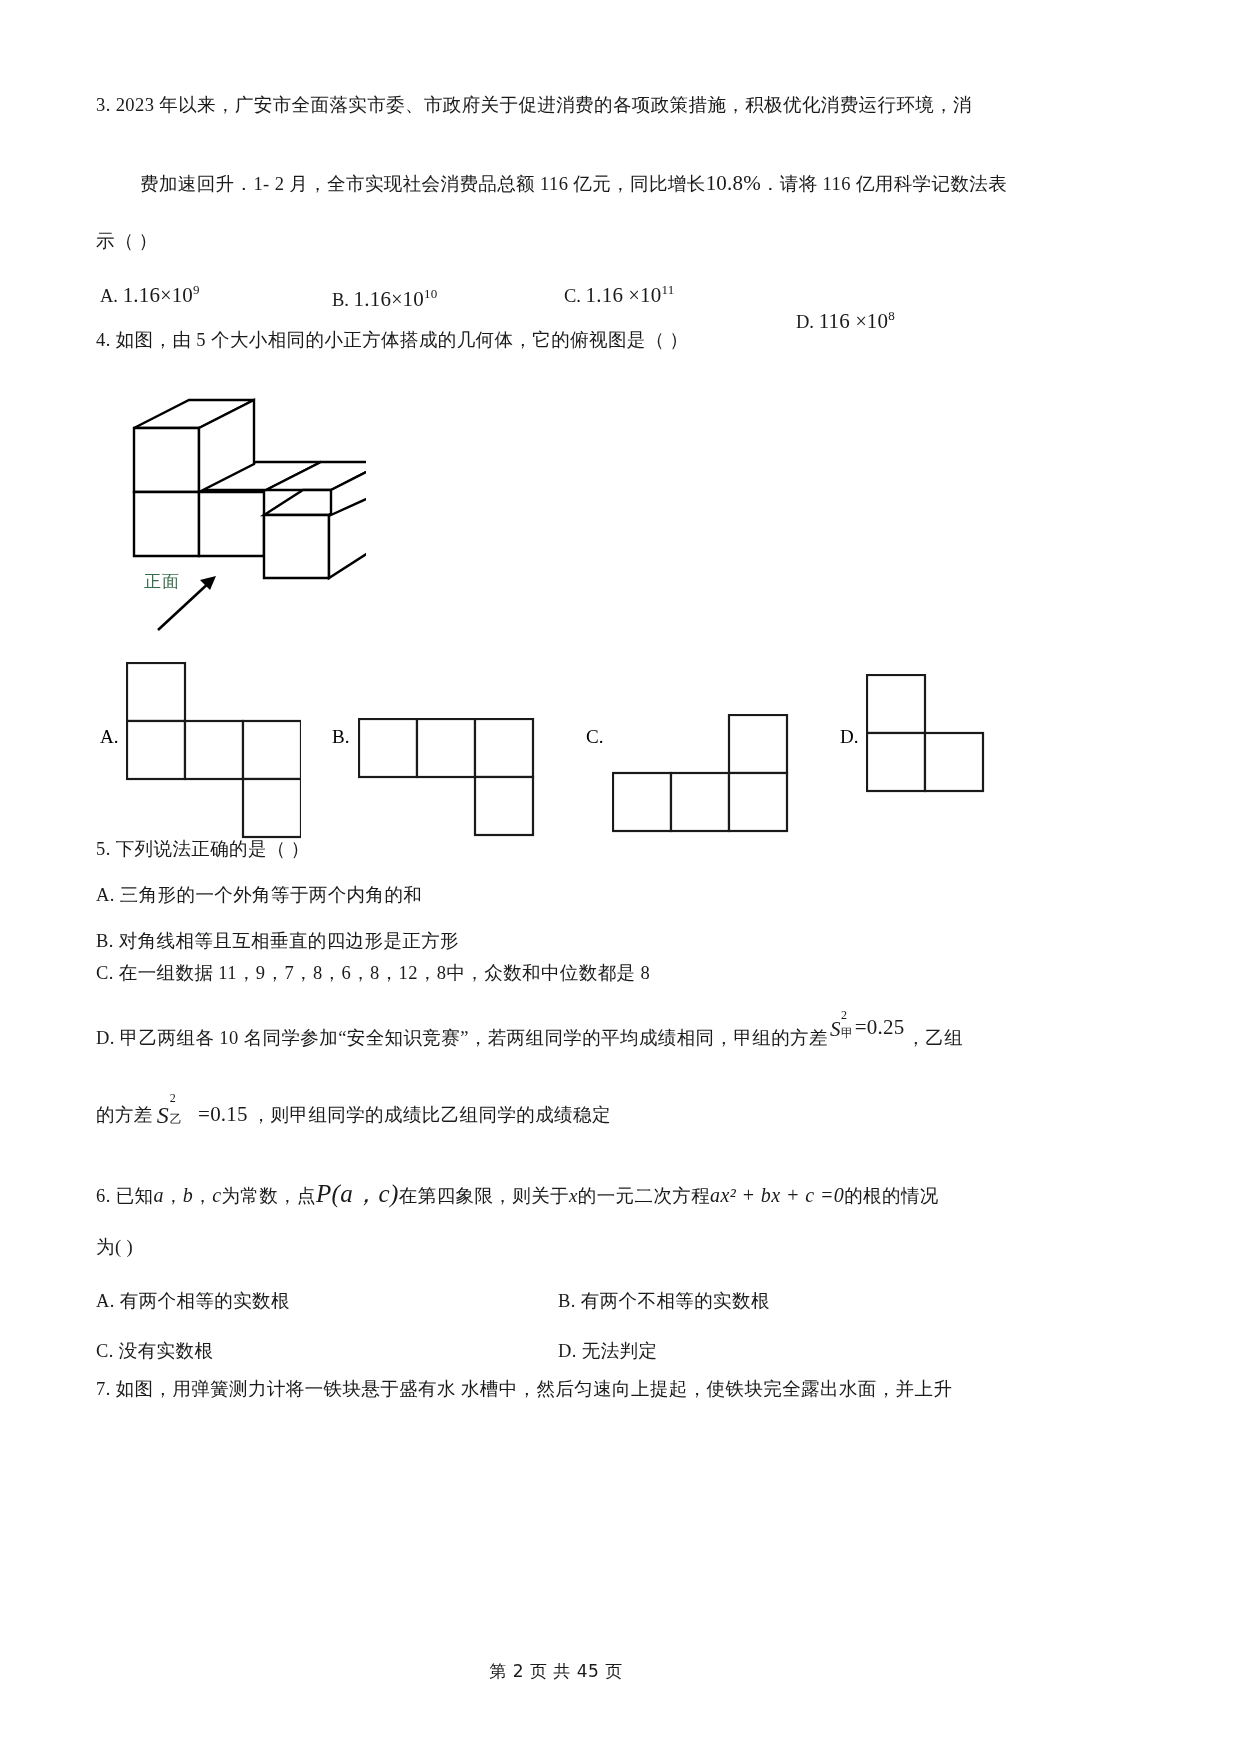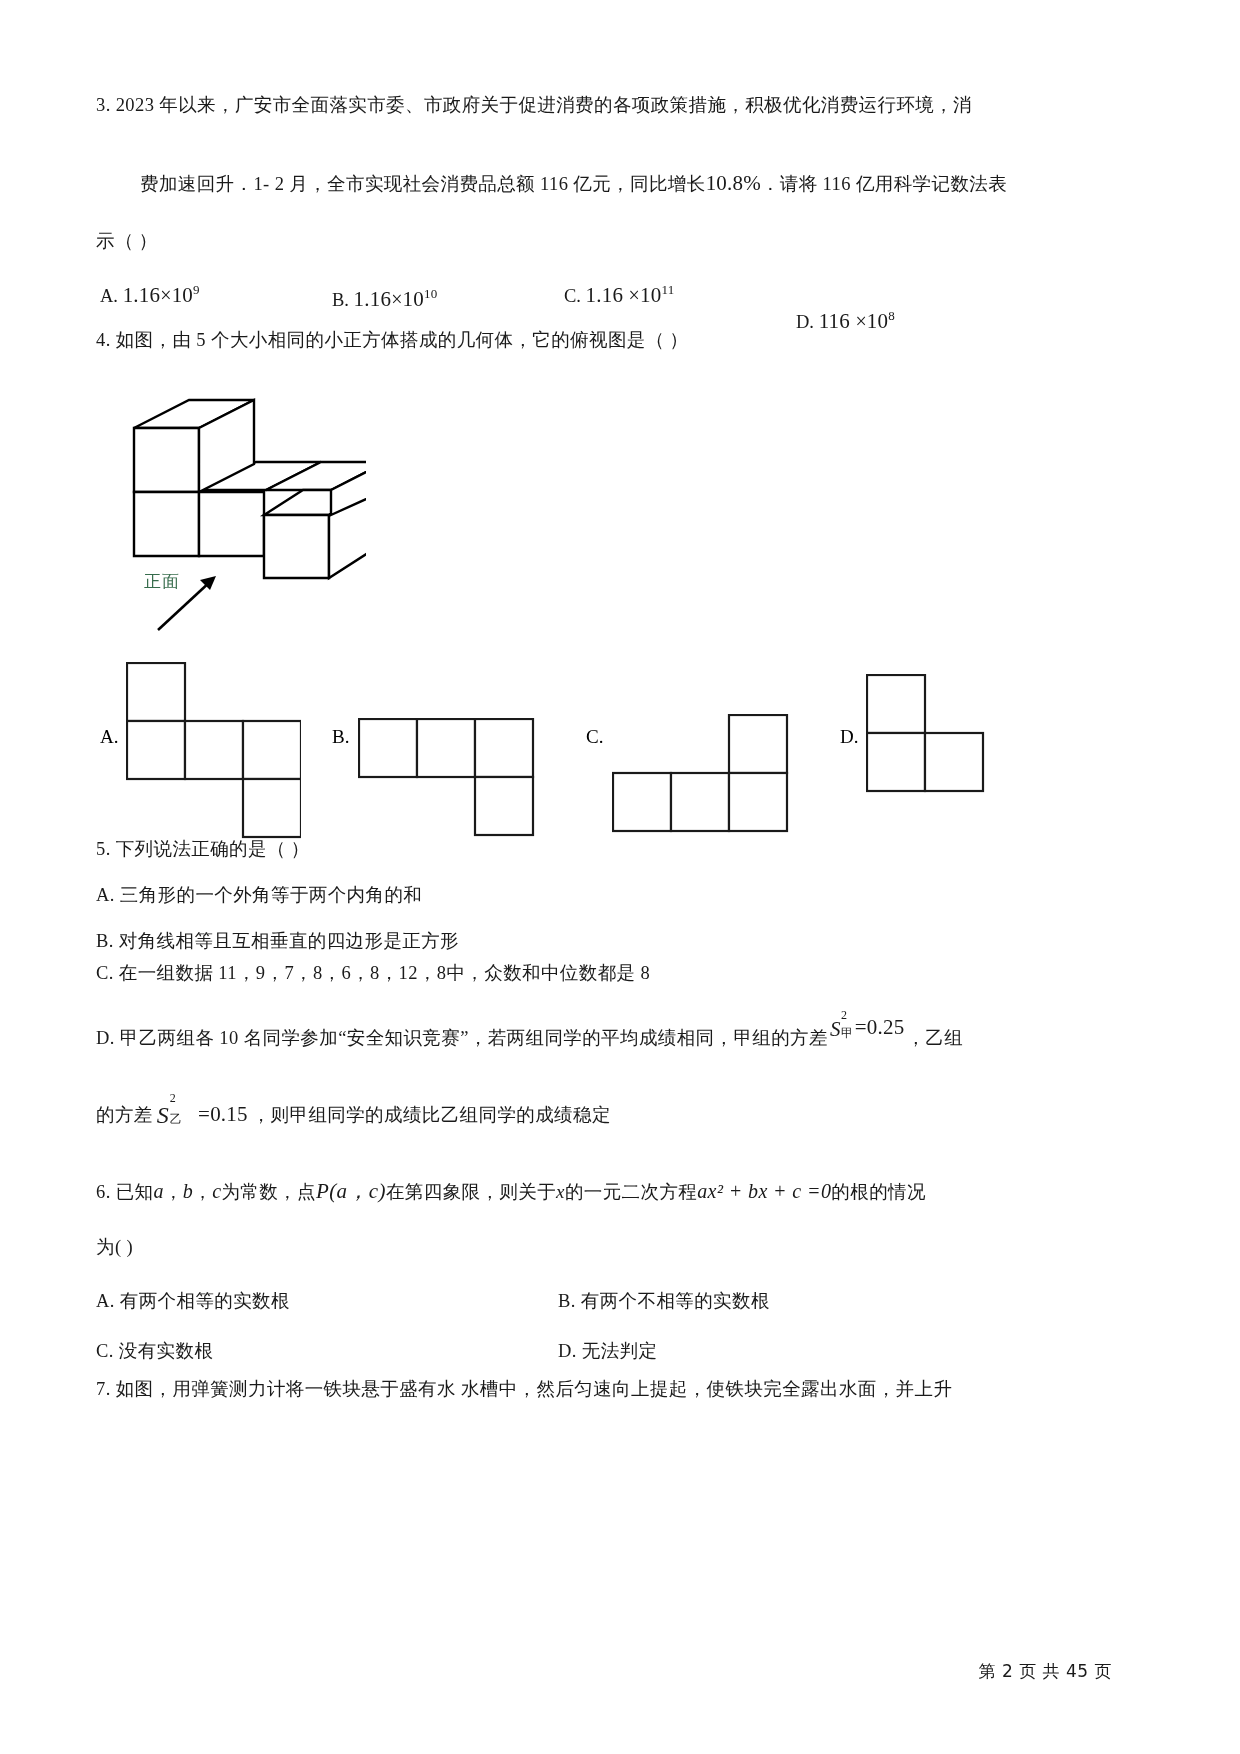"P(a，c)" span.ital { font-size: 21px -> 25px }
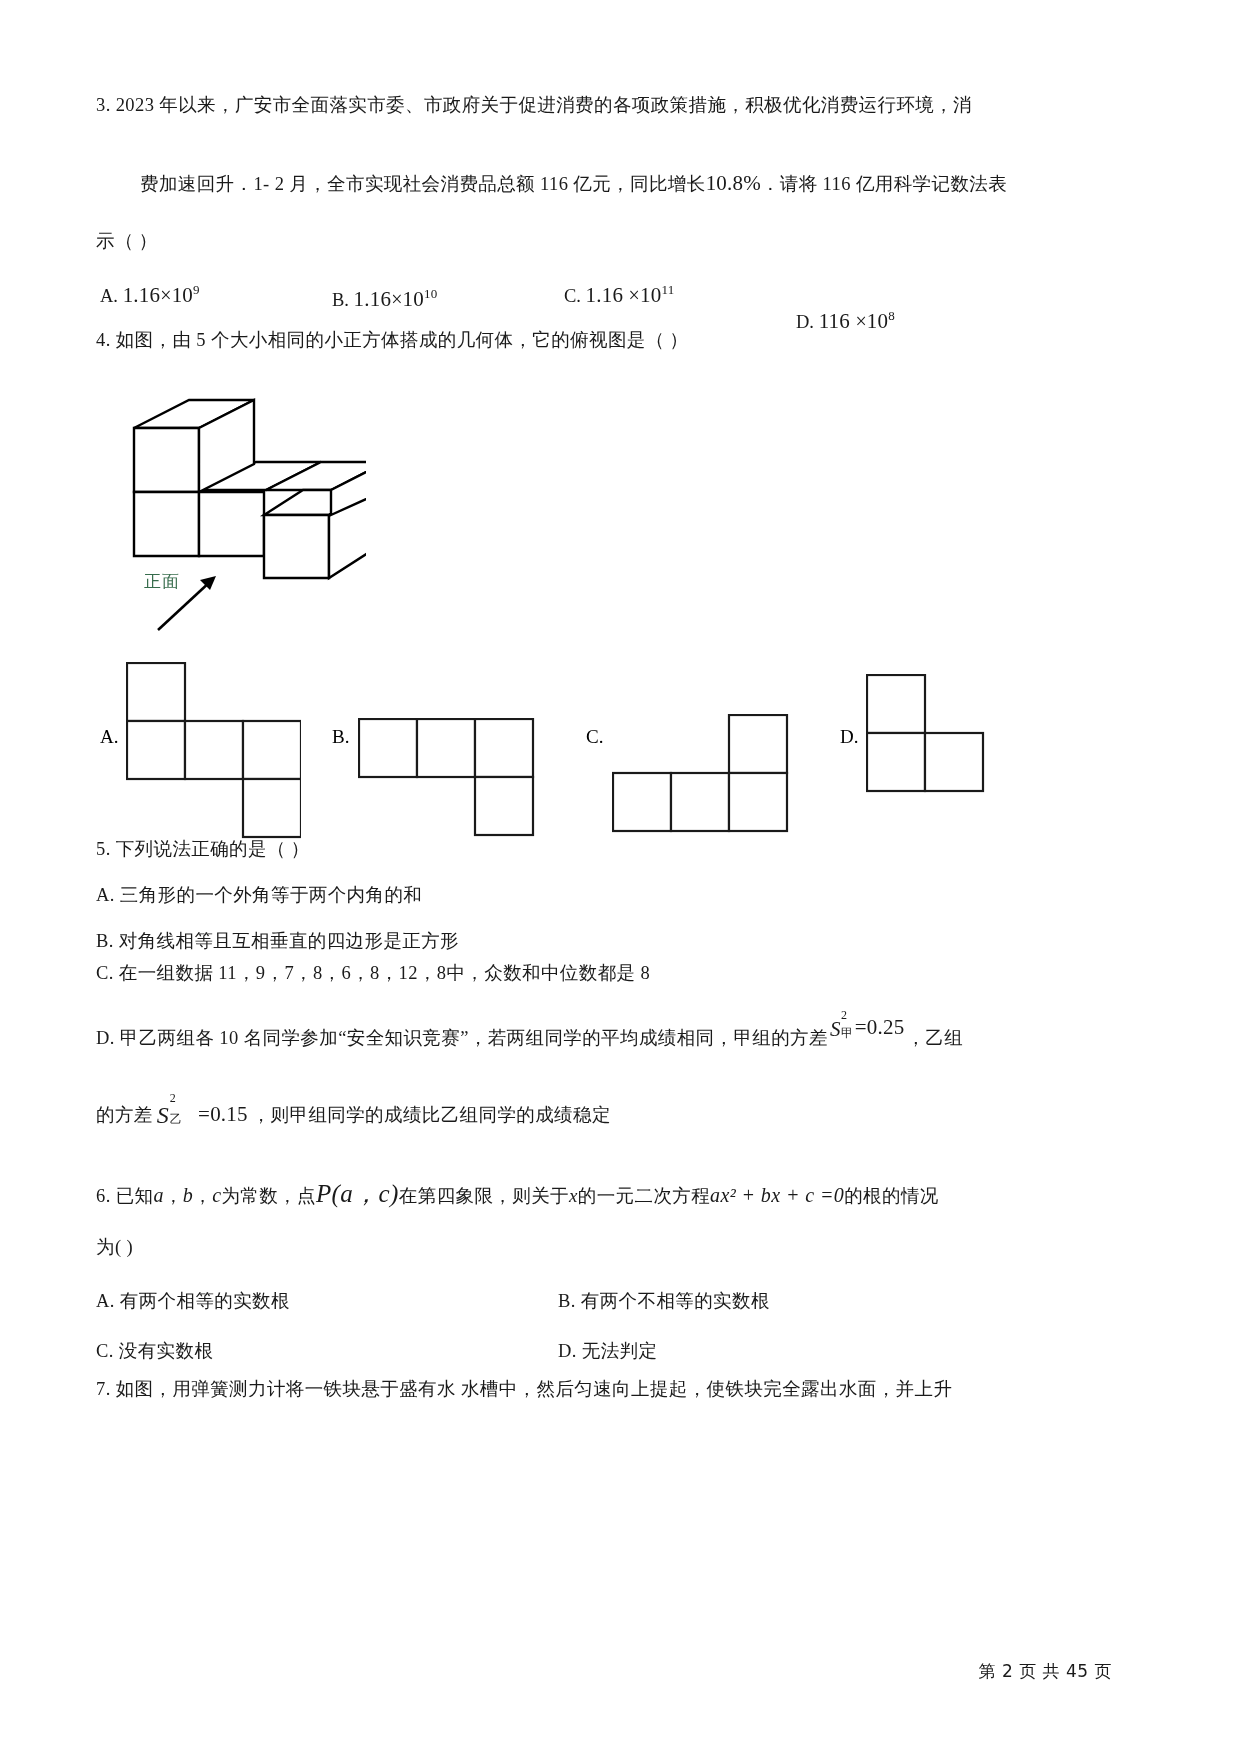"第 2 页 共 45" .footer { text-align: right -> center }
